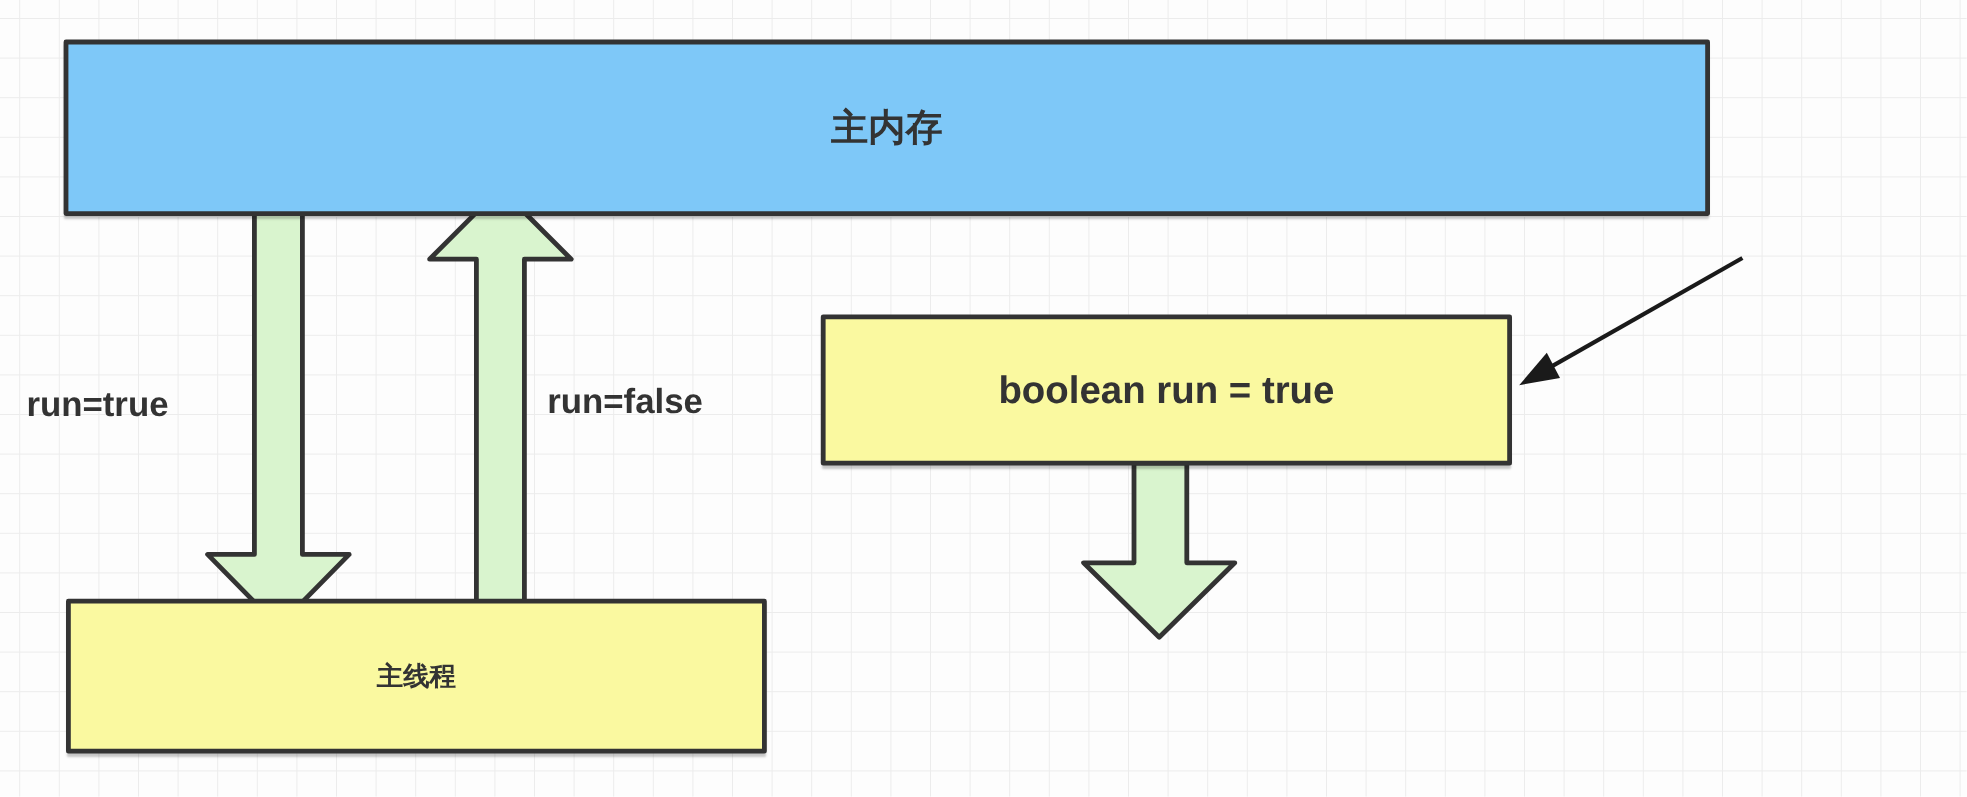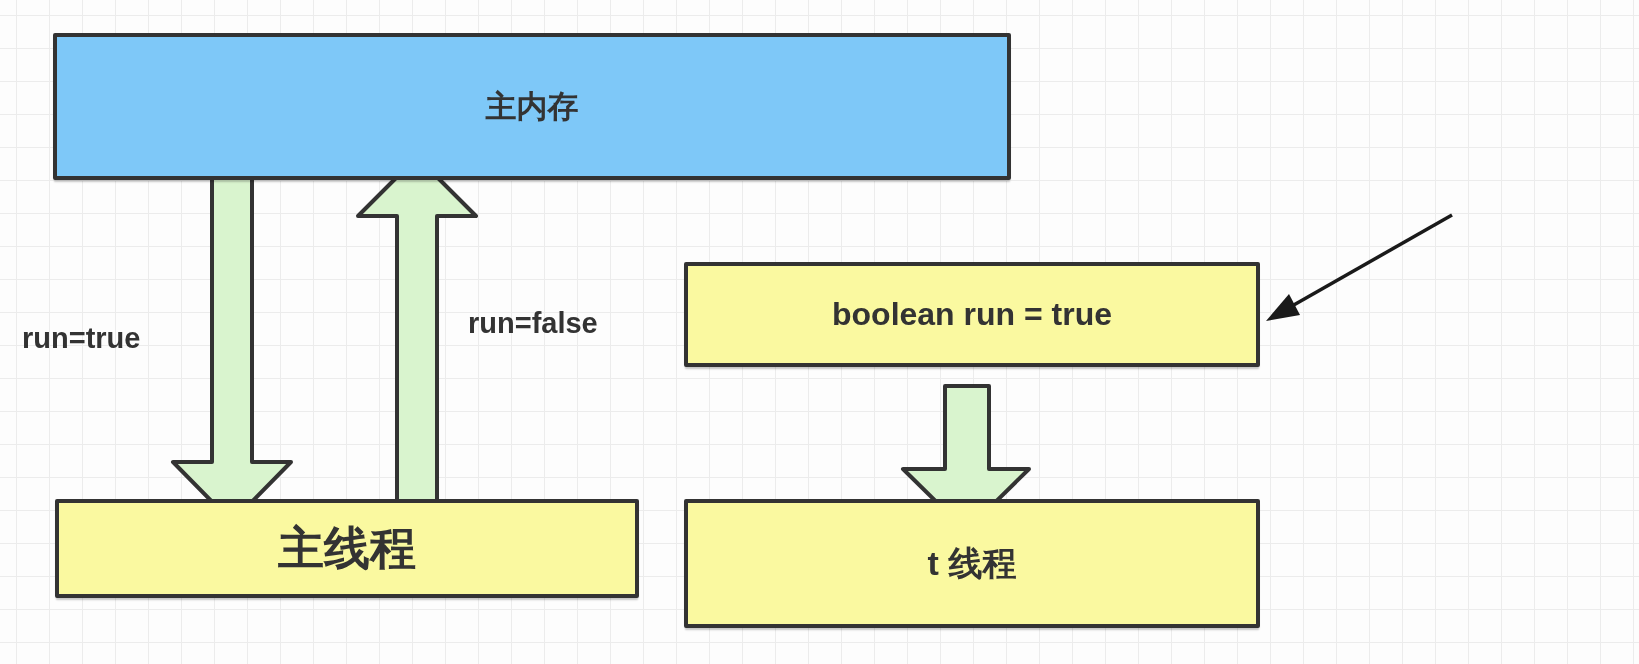"主内存" .box-main-memory { width: 958px -> 1372px }
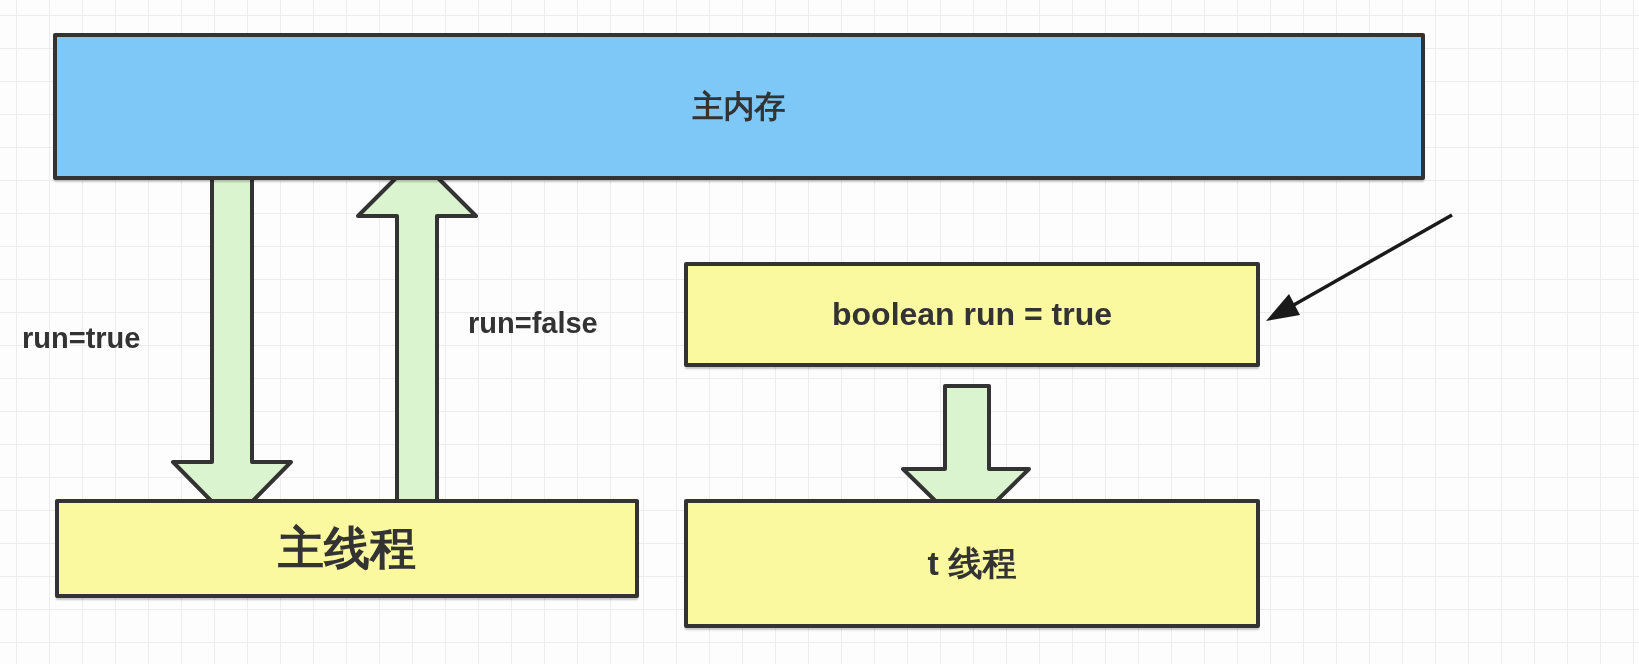"run=false" .label-run-false { margin-left: 12px -> none; top: 307px -> 319px }
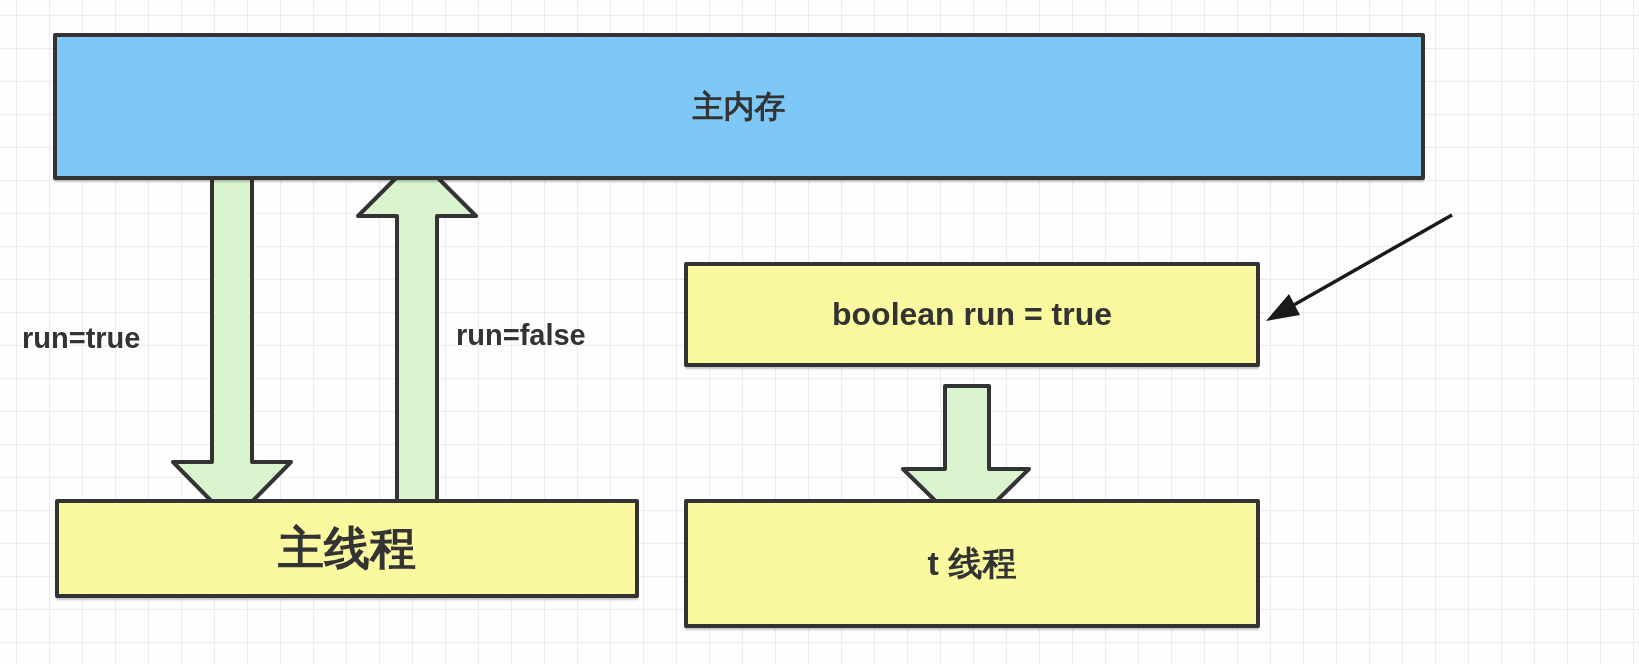"boolean run = true" .box-cache-value { height: 105px -> 126px }
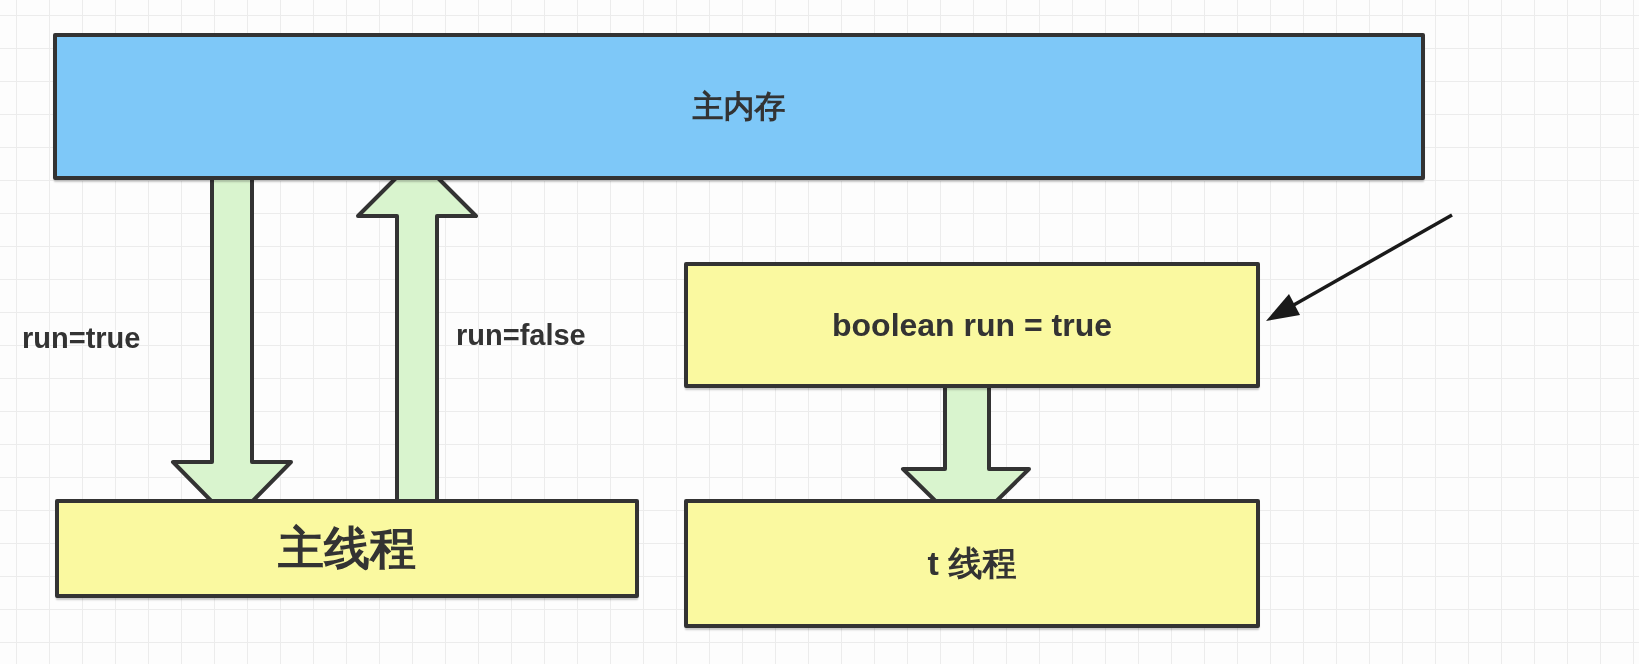"主线程" .box-main-thread { font-size: 46px -> 22px; height: 99px -> 129px }
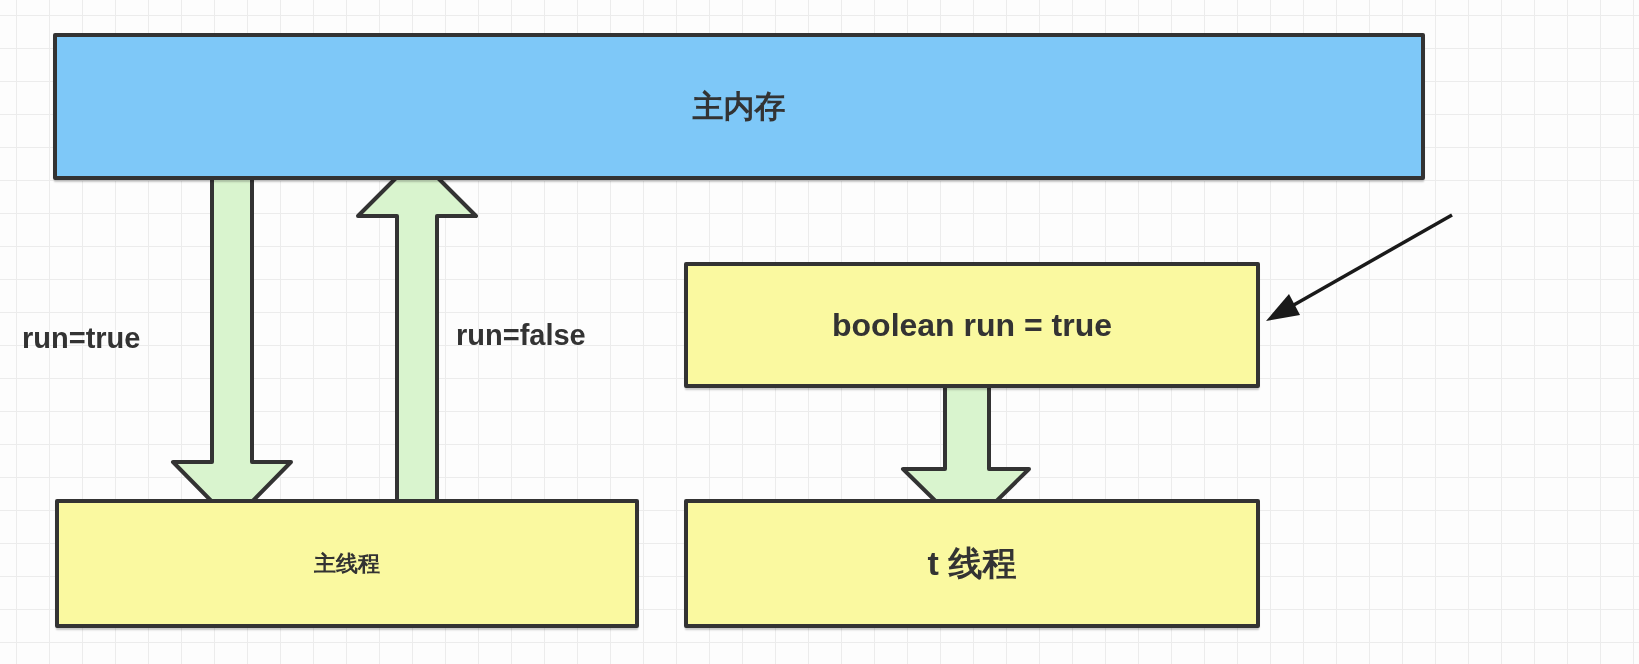"t 线程" div.box { html: <div>t 线程</div> -> none }
